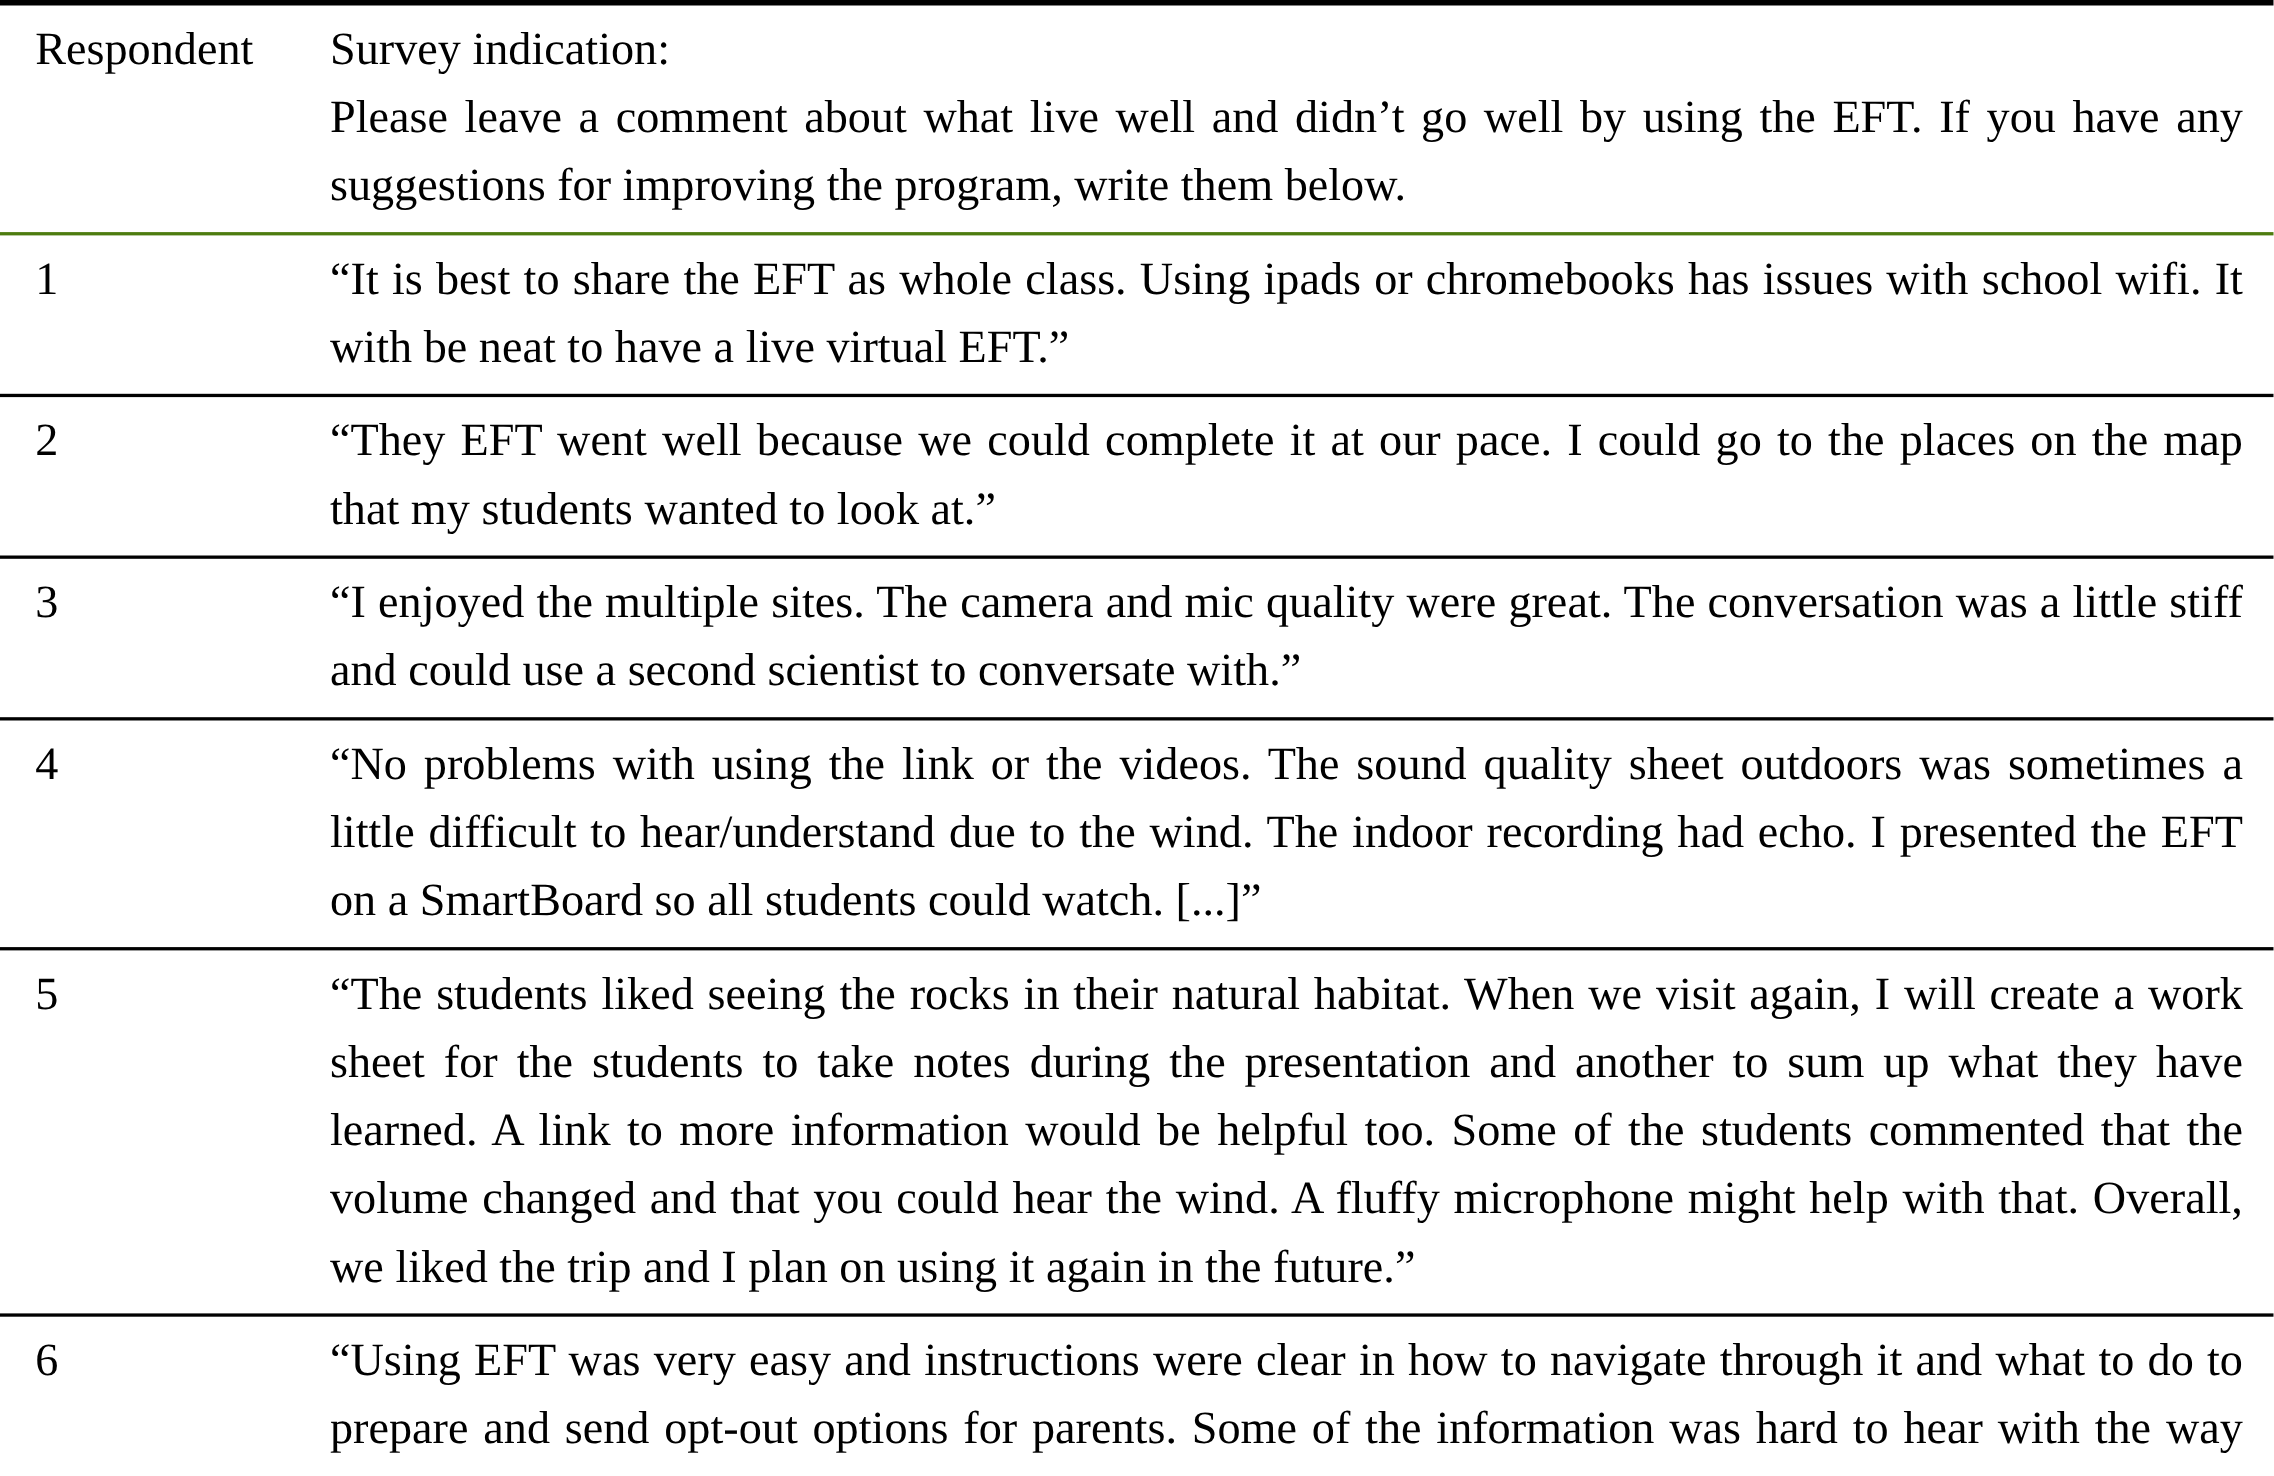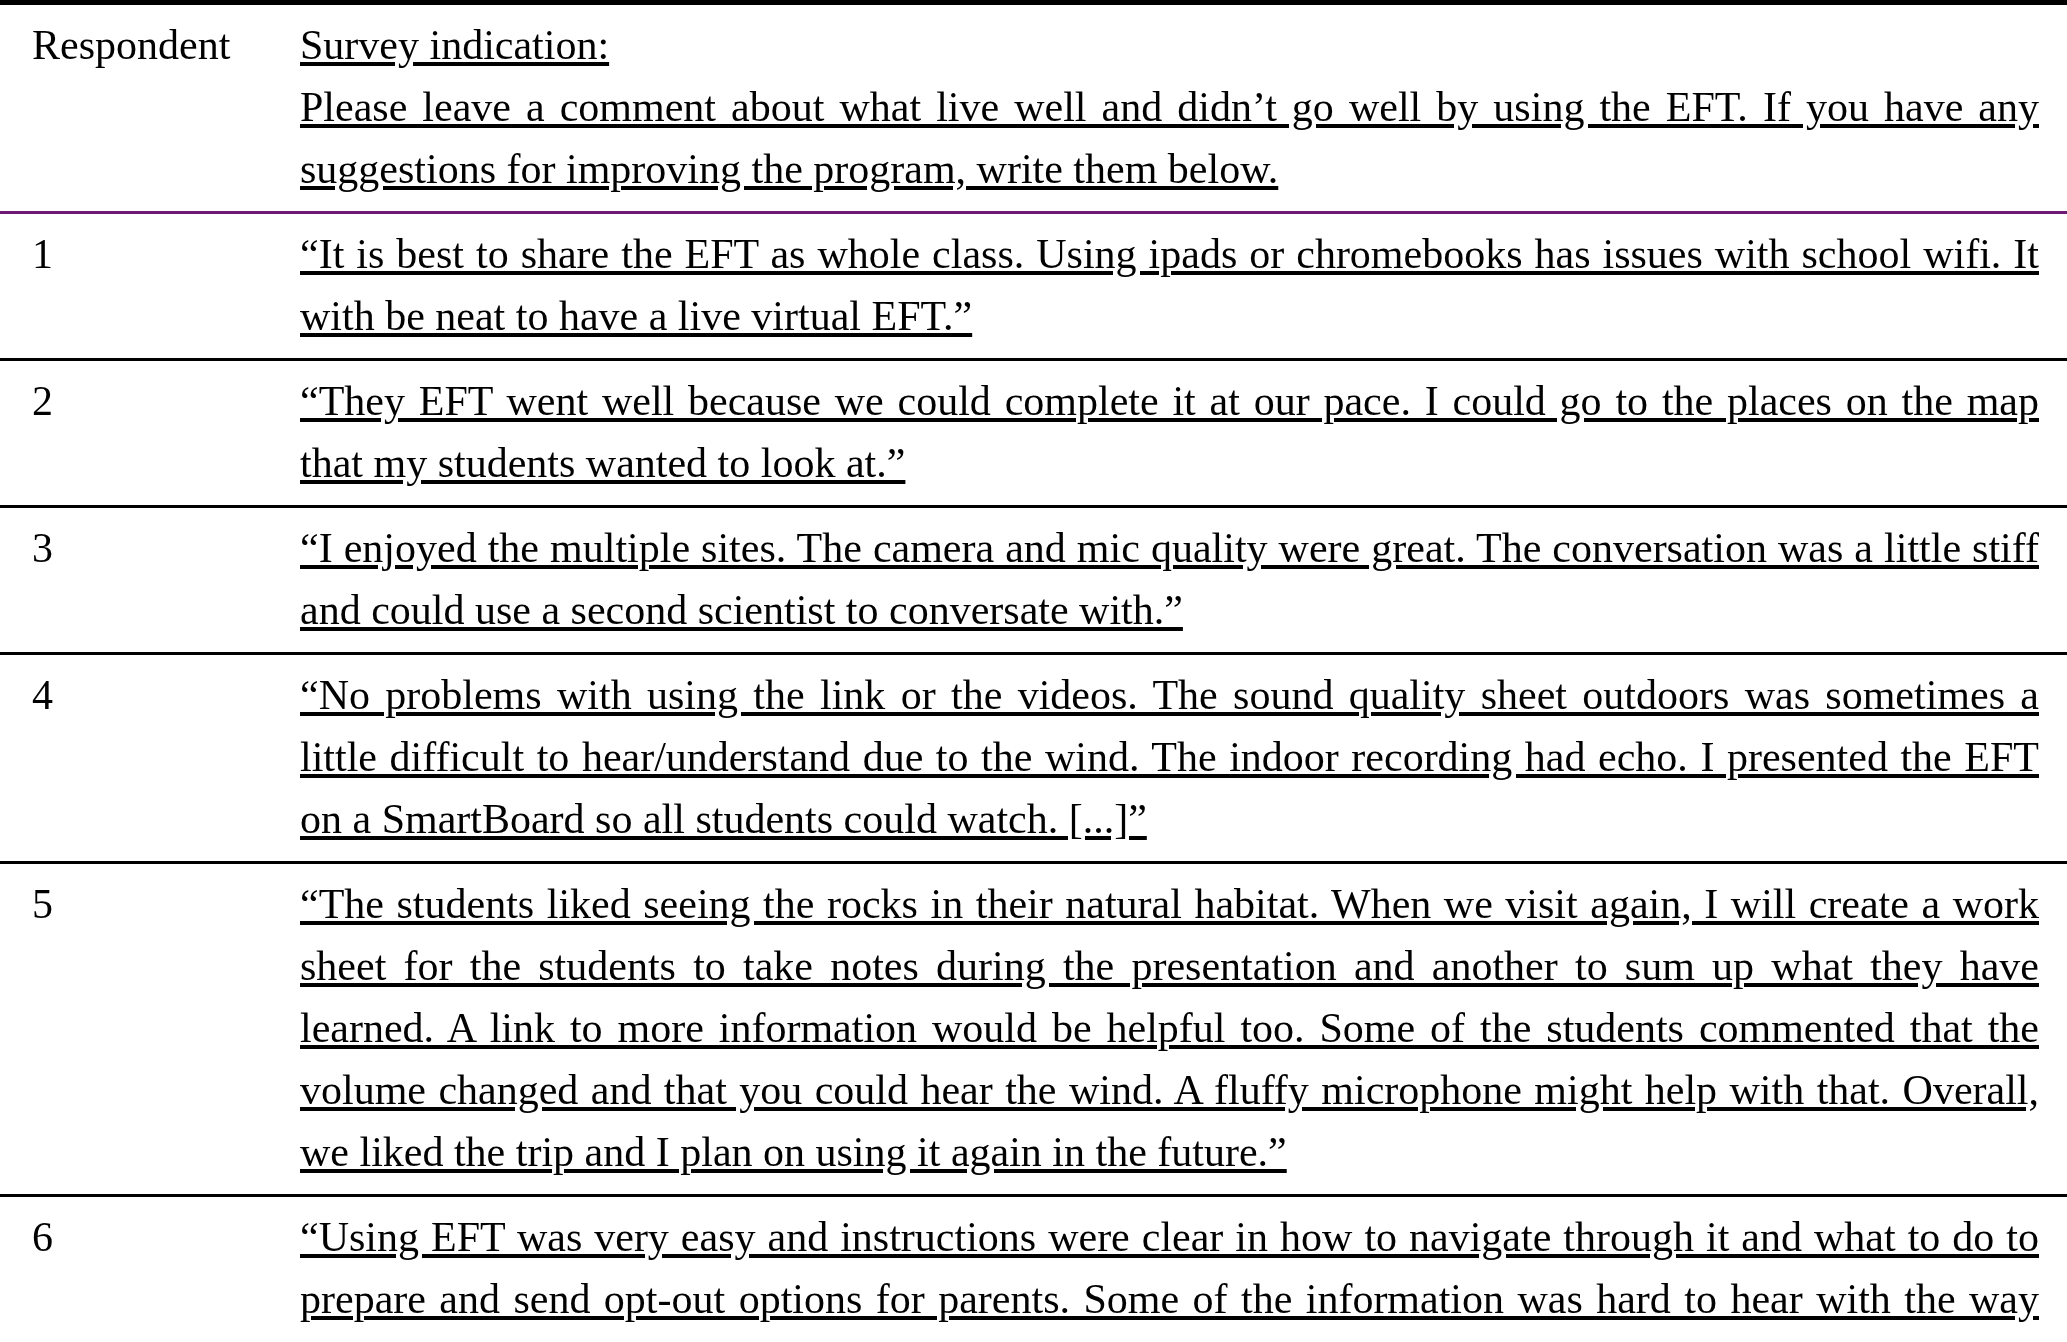"Respondent" thead tr { border-bottom: 3px solid #701a75 -> 3px solid #4d7c0f }
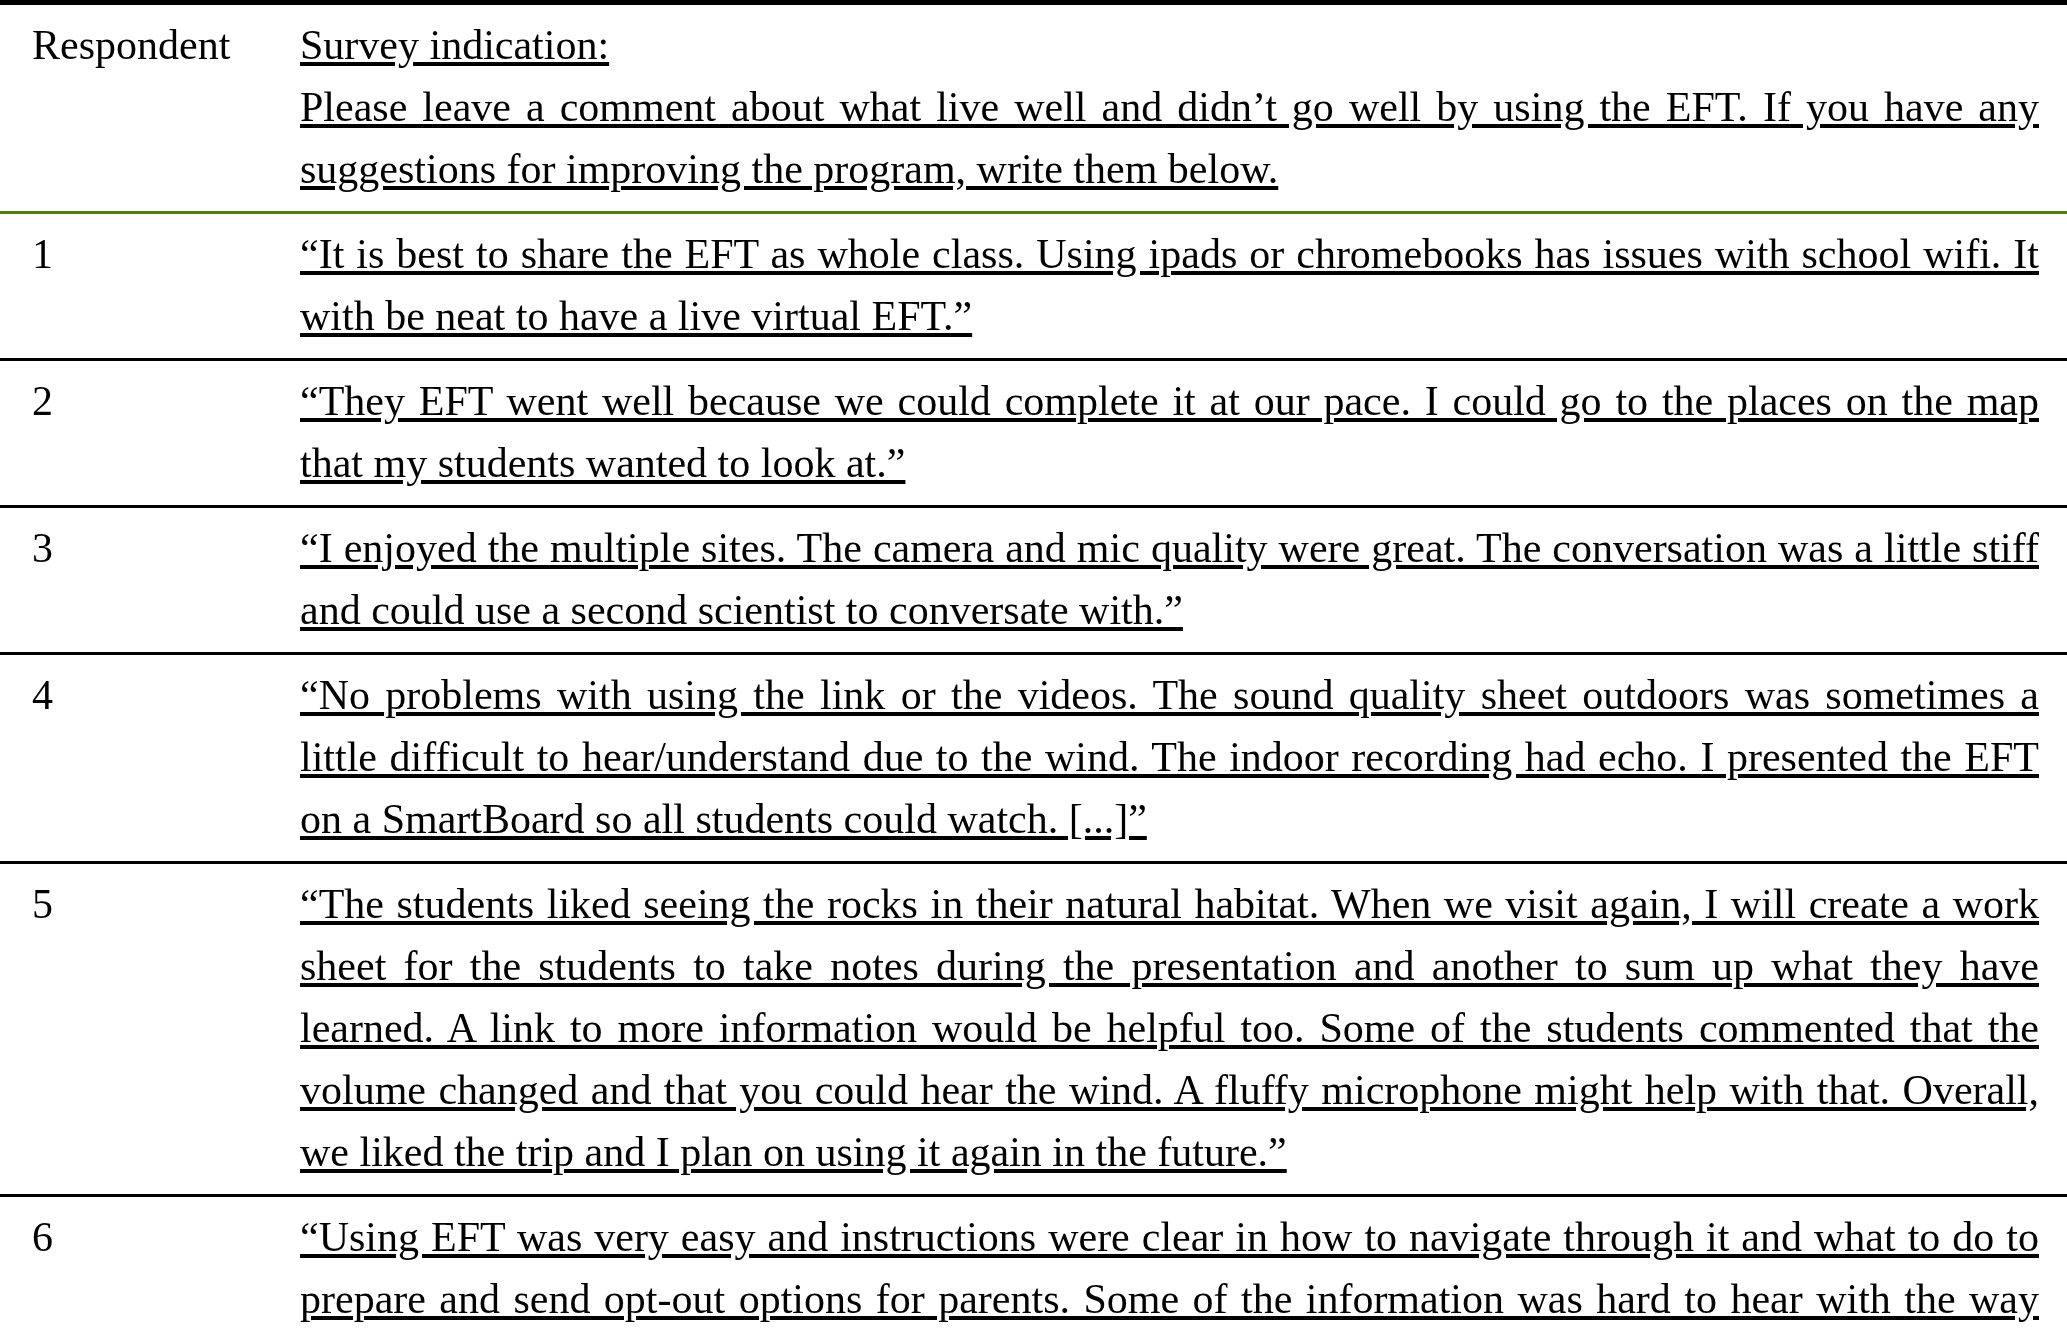"Survey indication:" th.cell-comment, td.cell-comment { text-decoration: underline -> none }
